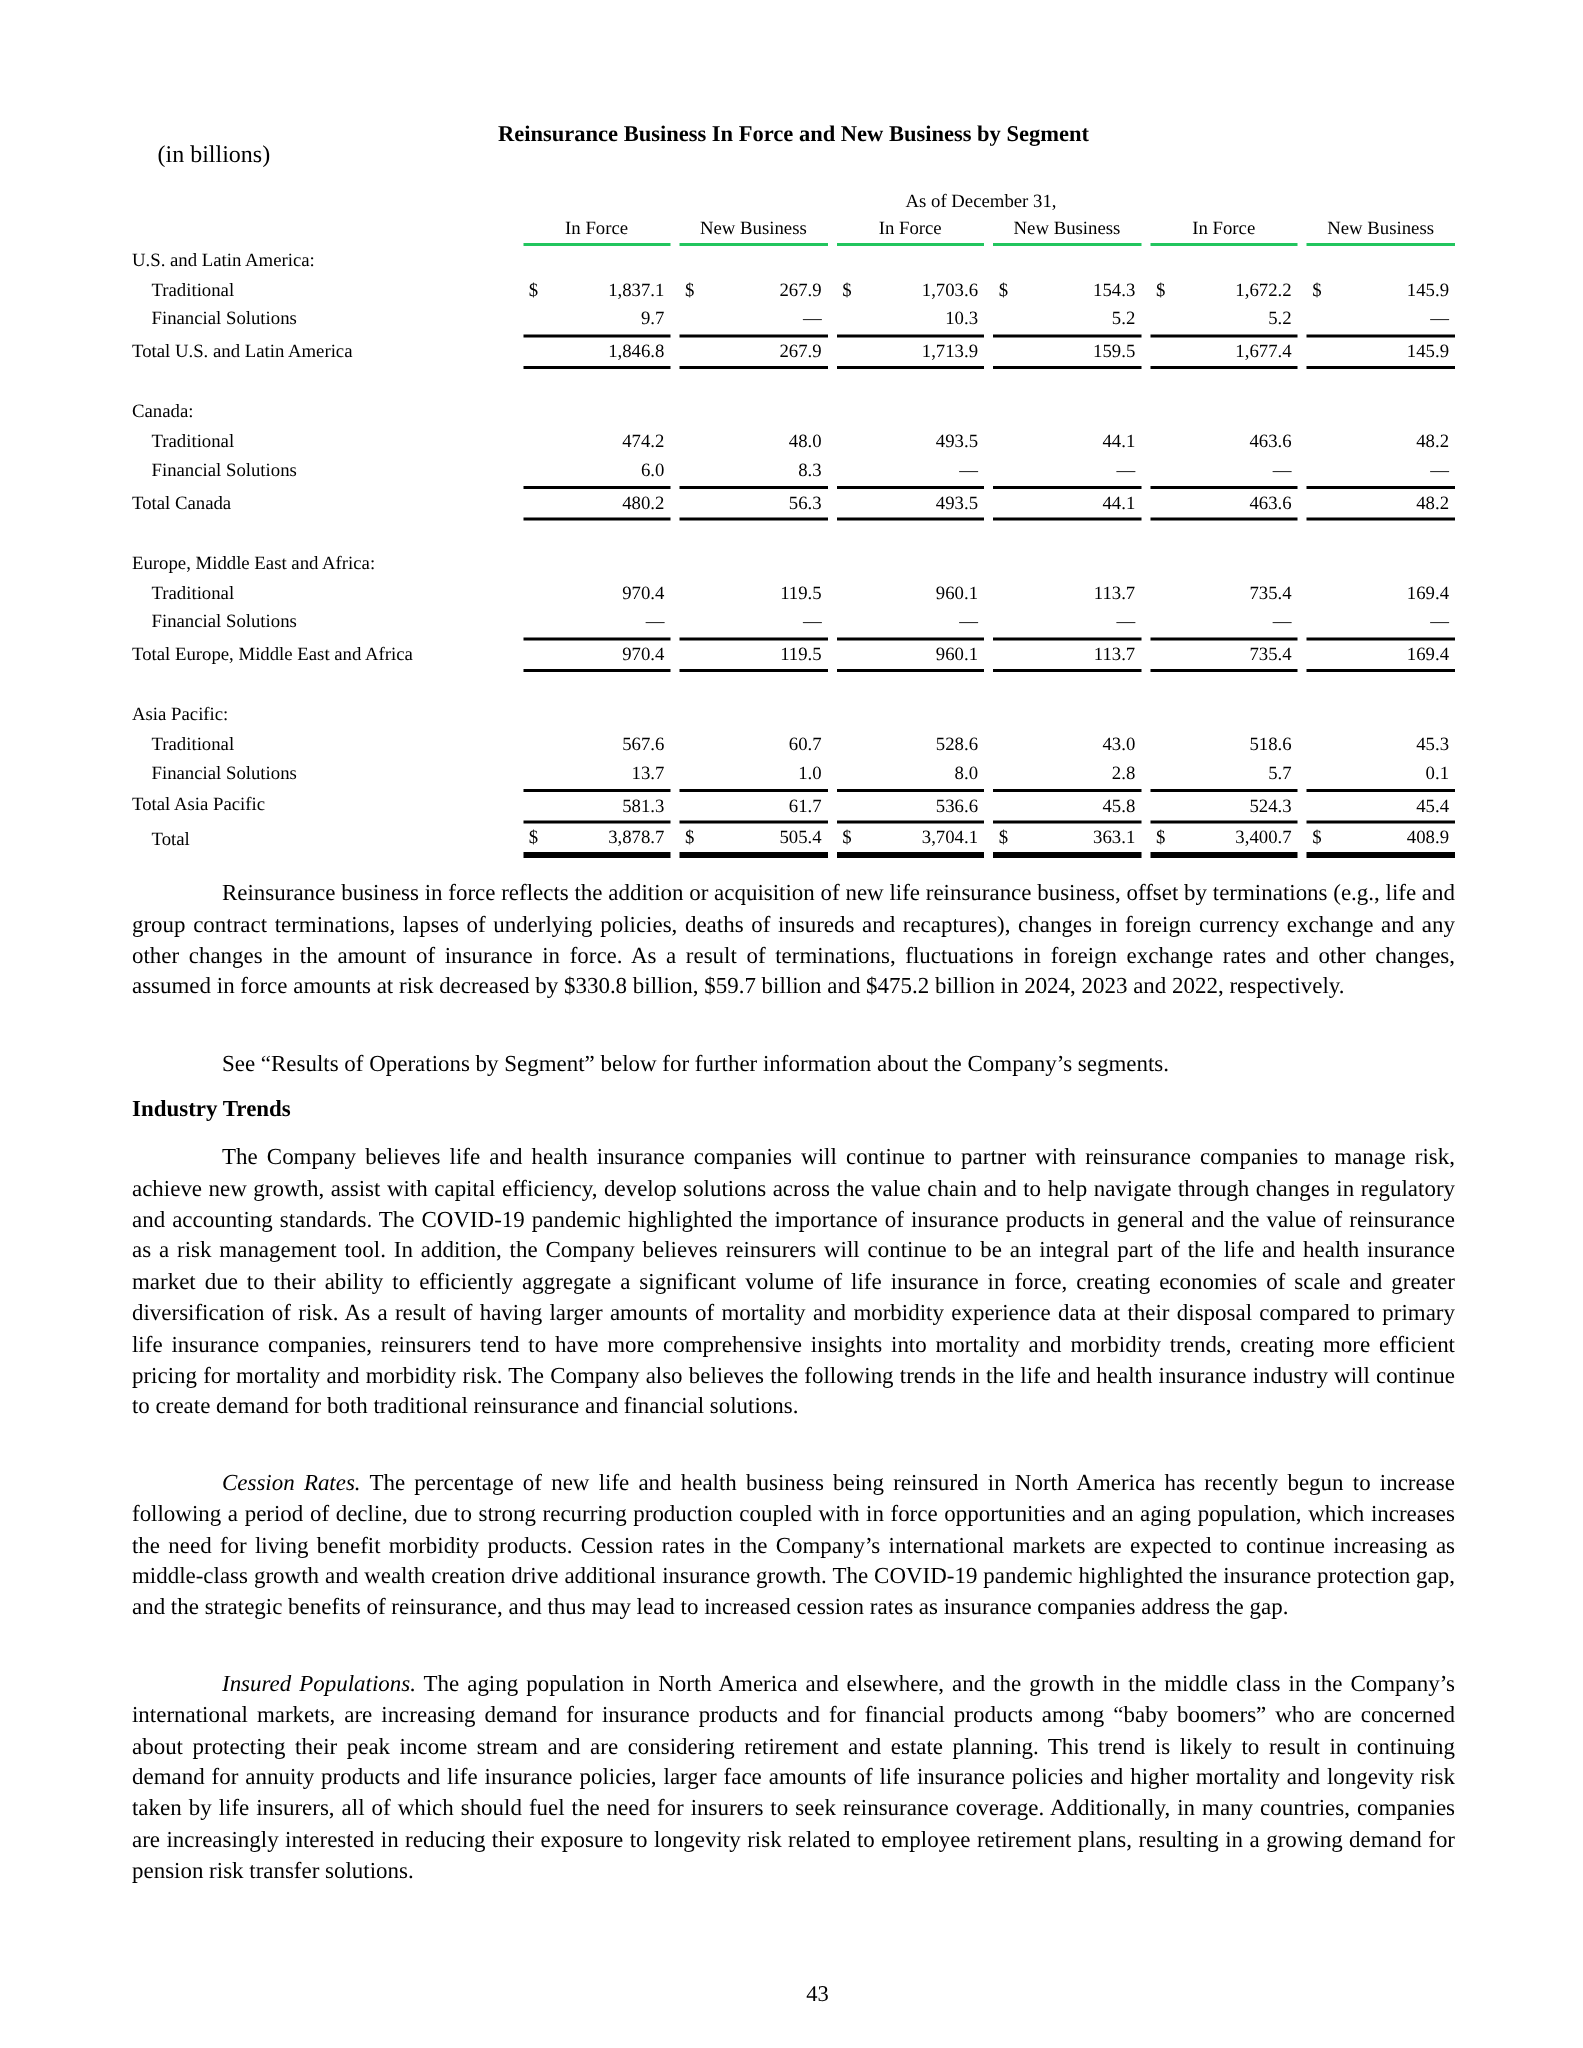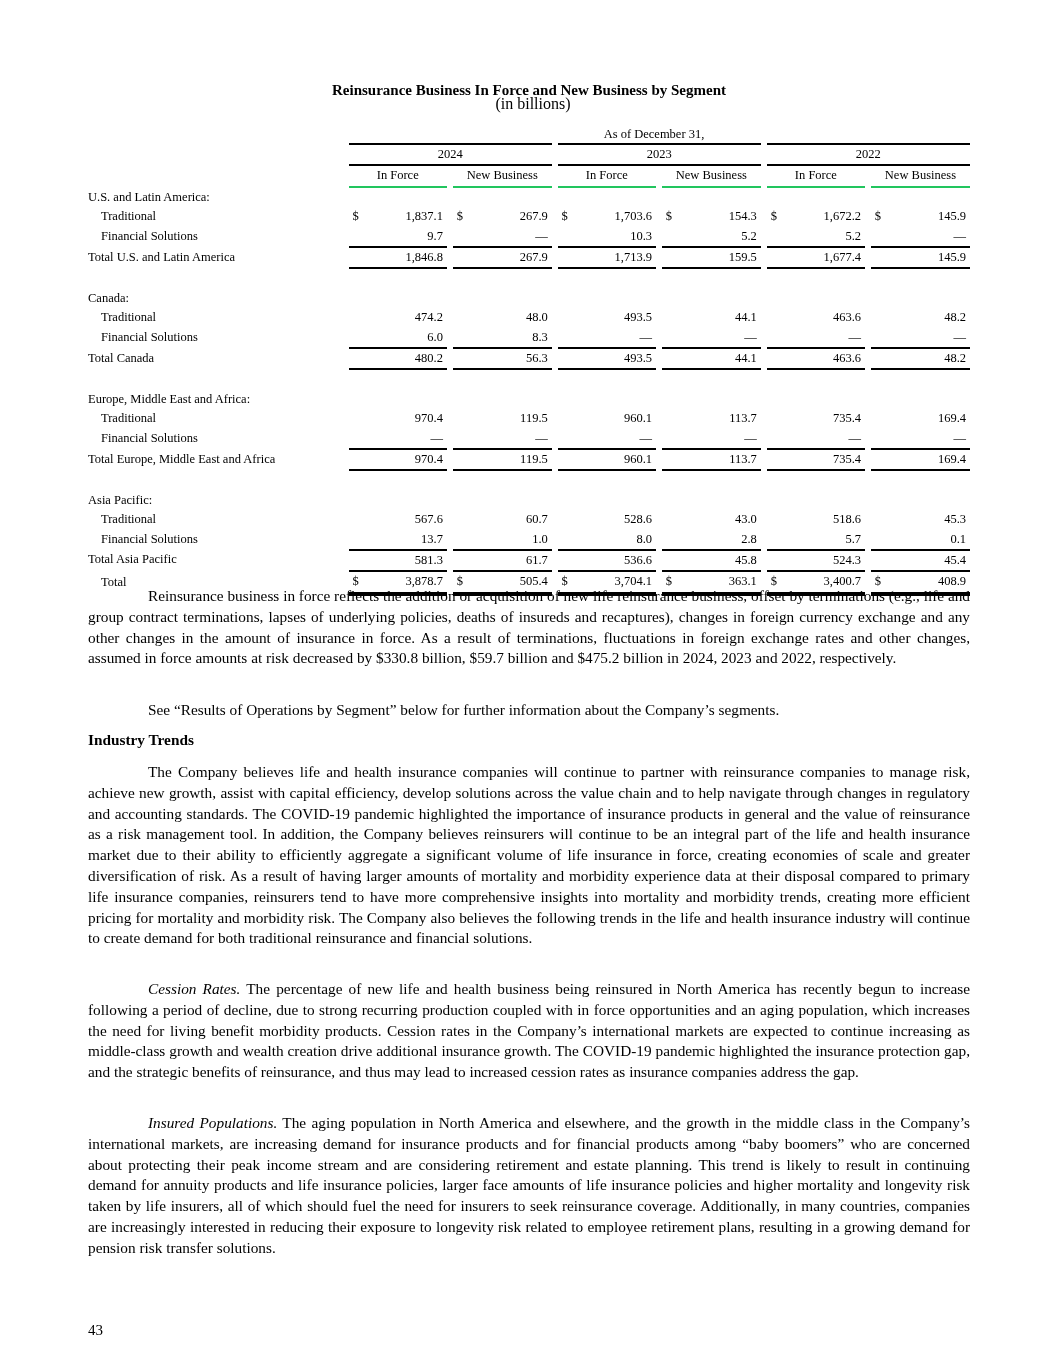"(in billions)" .subtitle { left: 4px -> 17px; text-align: center -> none }
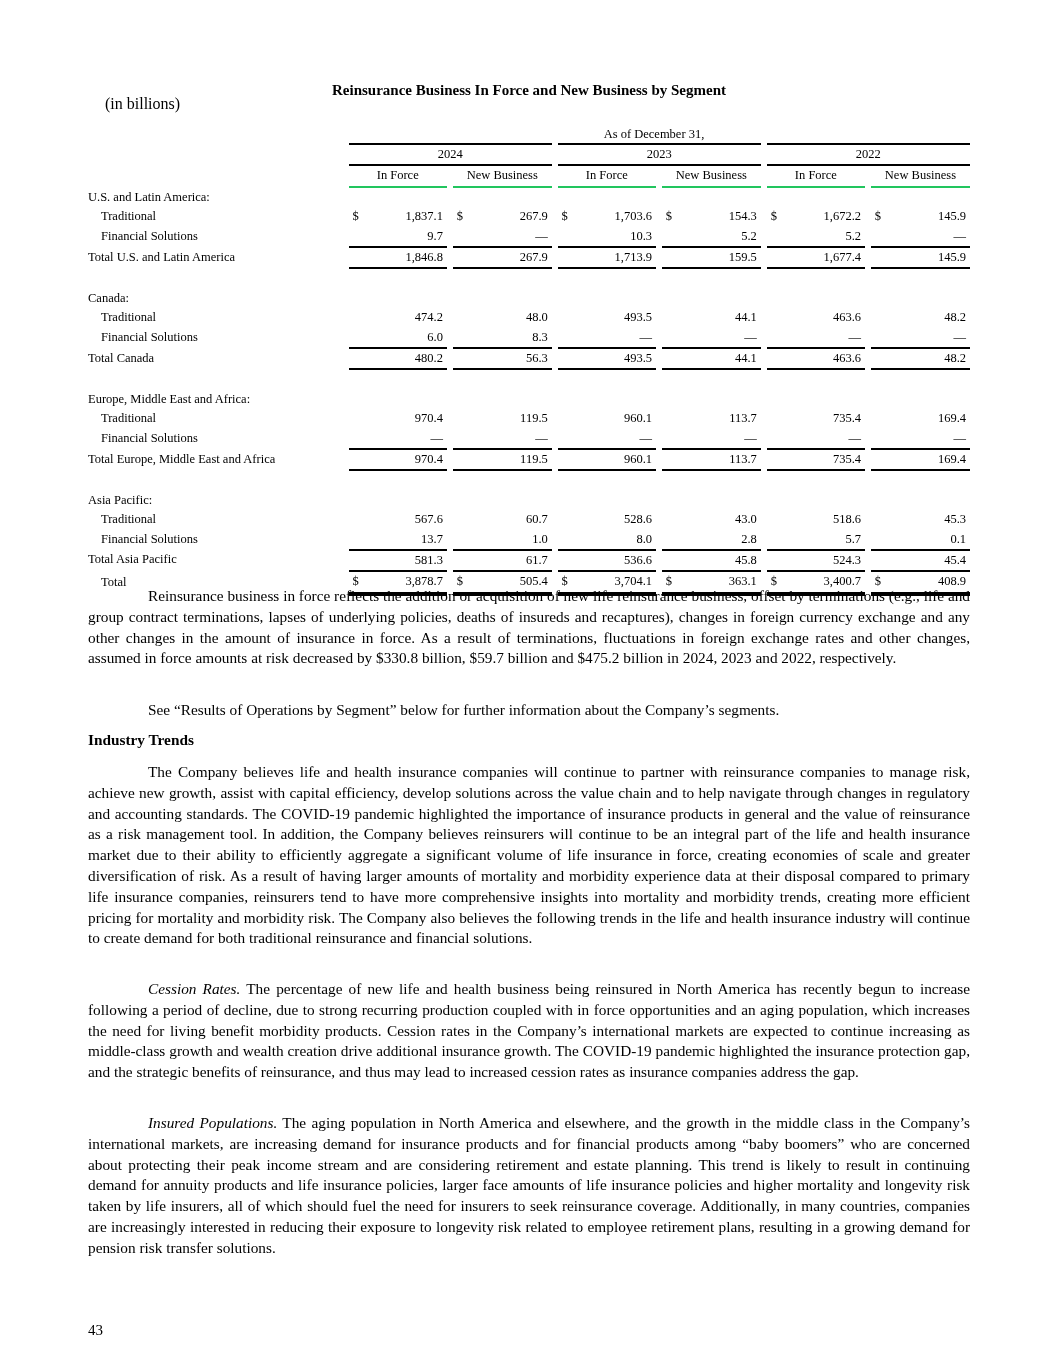"2024" tr { html: <tr> <td></td> <td>2024</td> <td></td> <td>2023</td> <td></td> <td>2022</td> </tr> -> none }
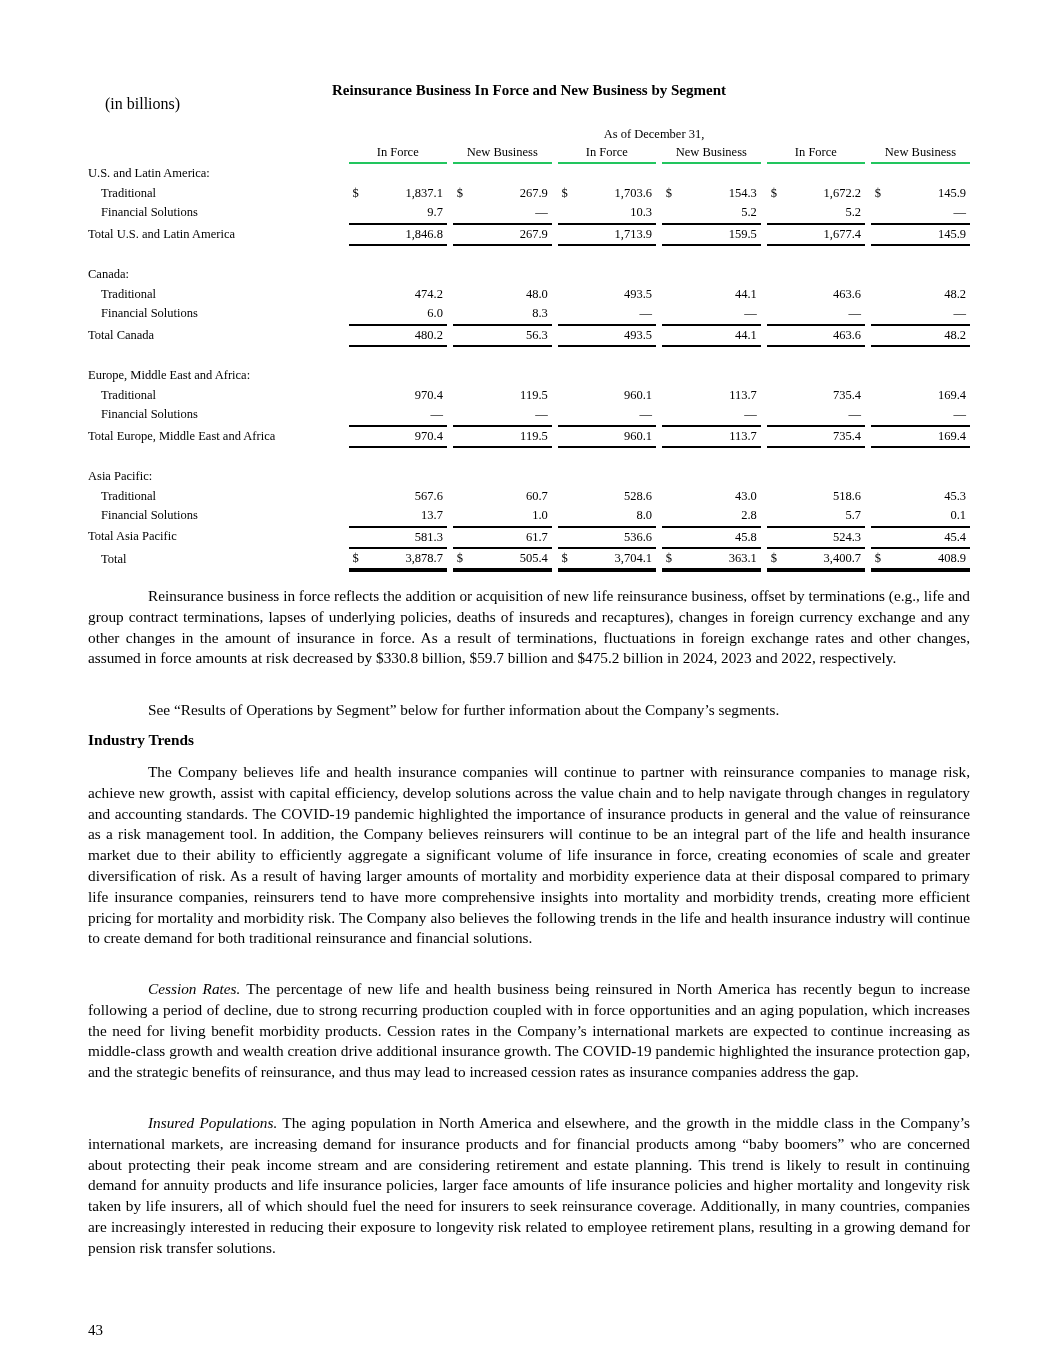"43" .page-num { left: 0 -> 16px; text-align: left -> center }
